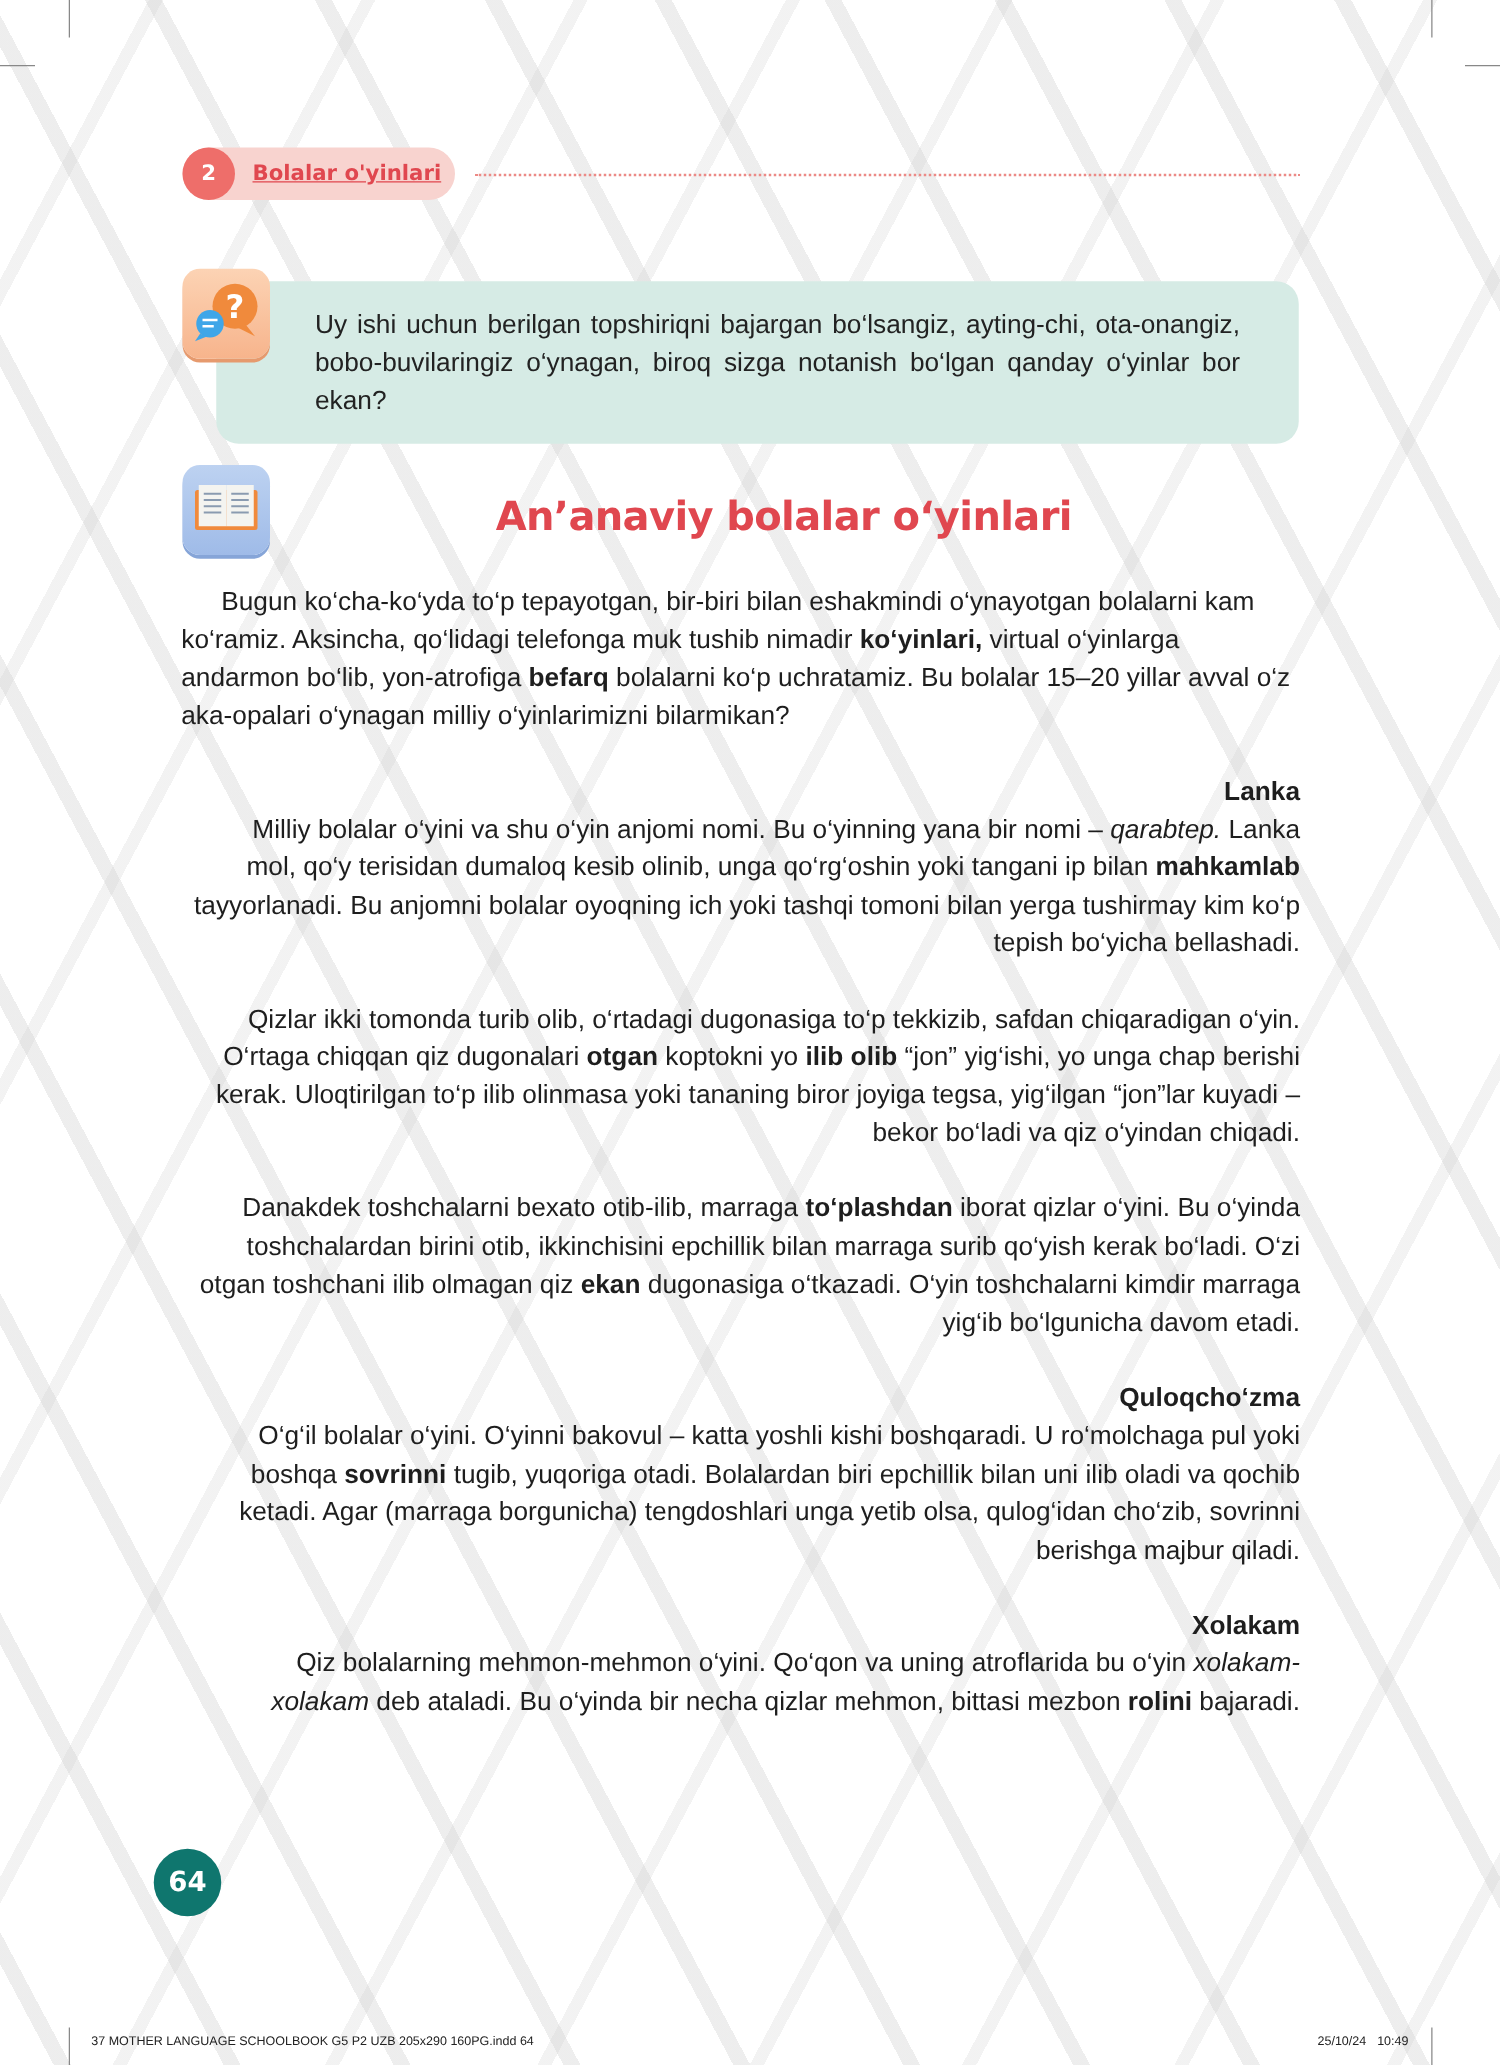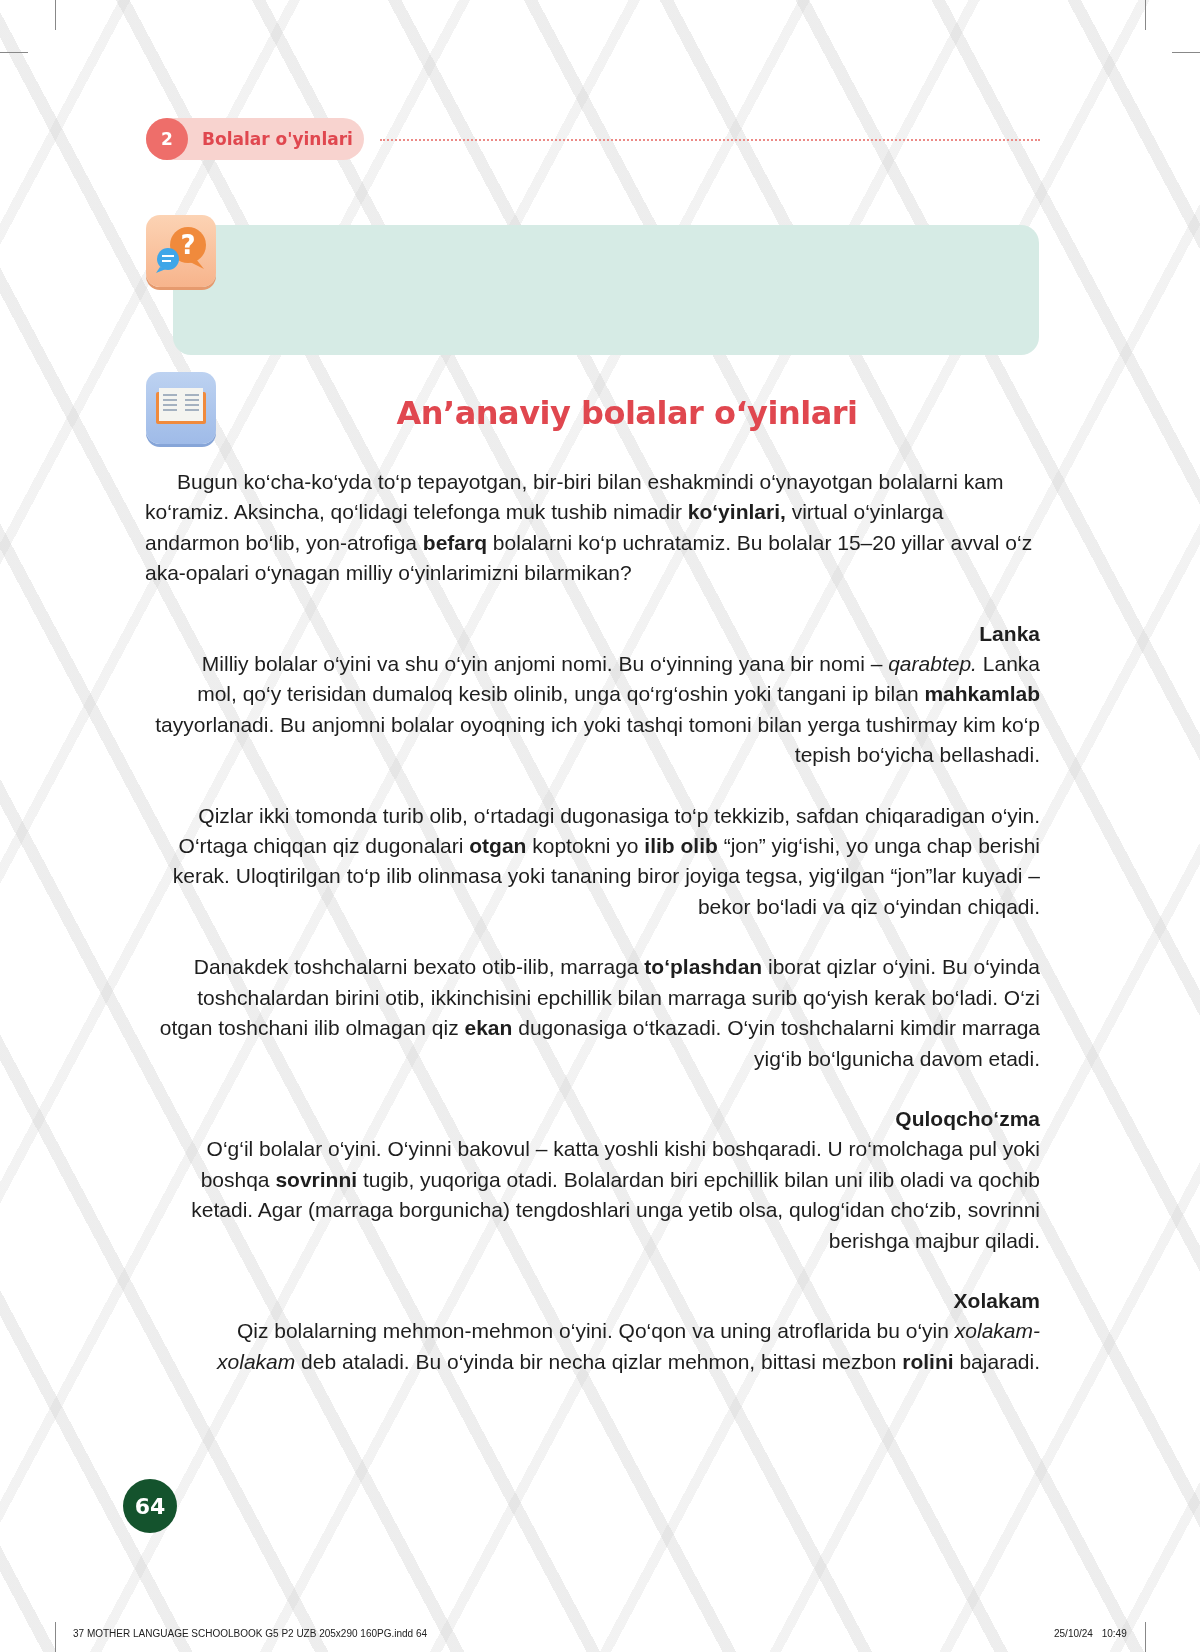"Bolalar o'yinlari" .chapter-title { text-decoration: none -> underline }
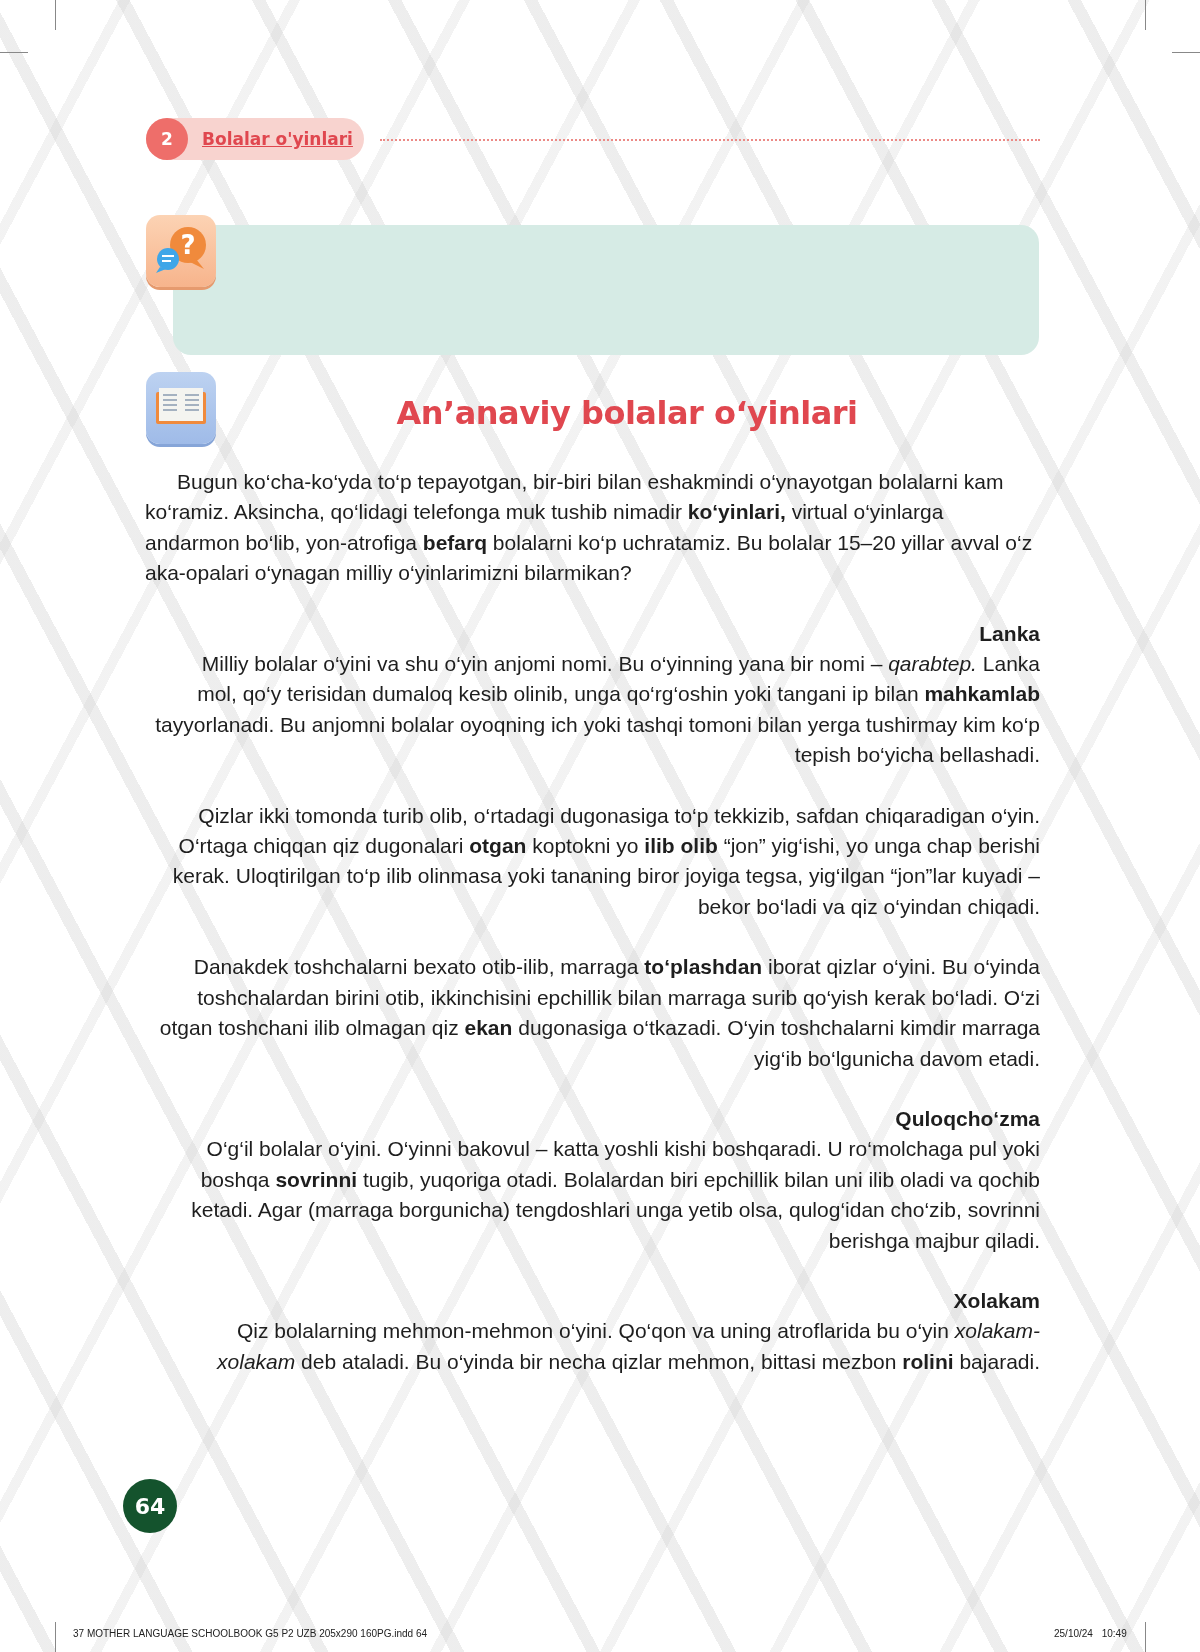"Uy ishi uchun berilgan topshiriqni" div.question-text { html: none -> <div>Uy ishi uchun berilgan topshiriqni bajargan bo‘lsangiz, ayting-chi, ota-onangiz, bobo-buvilaringiz o‘ynagan, biroq sizga notanish bo‘lgan qanday o‘yinlar bor ekan?</div> }
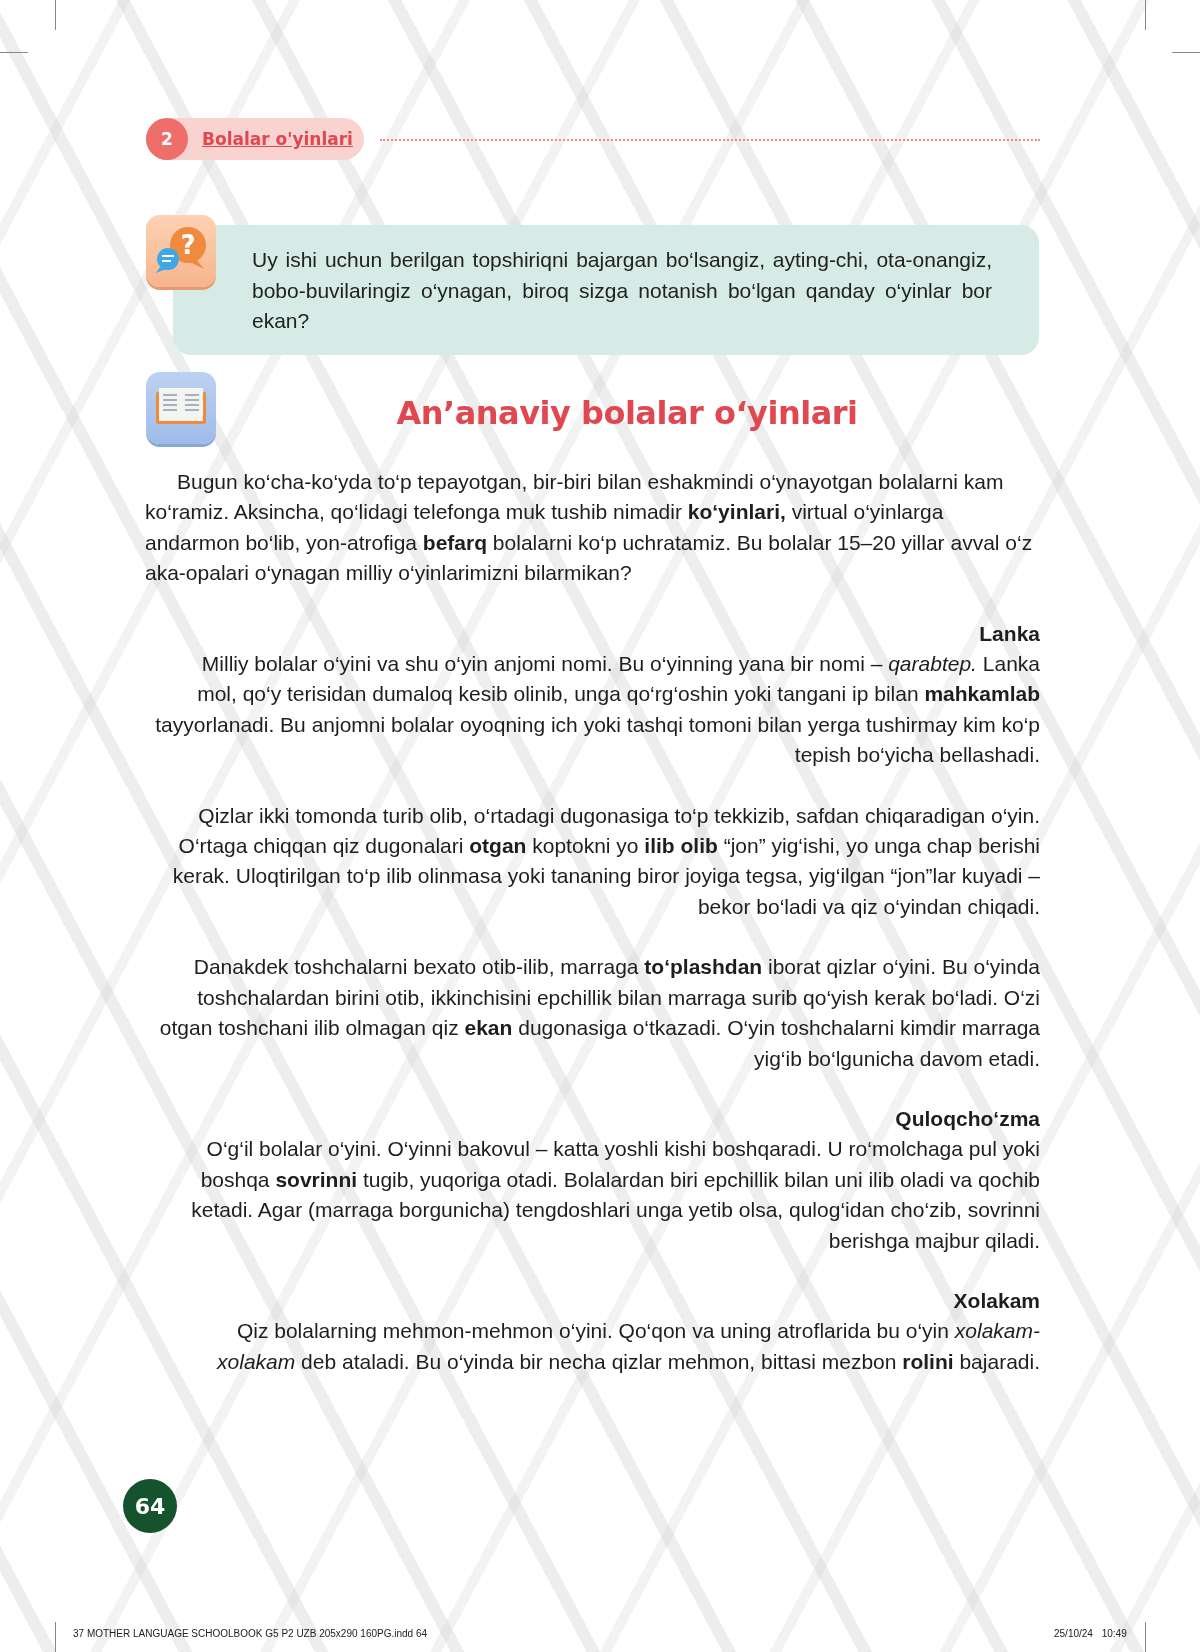"64" .page-number { background: #14532d -> #0f766e }
